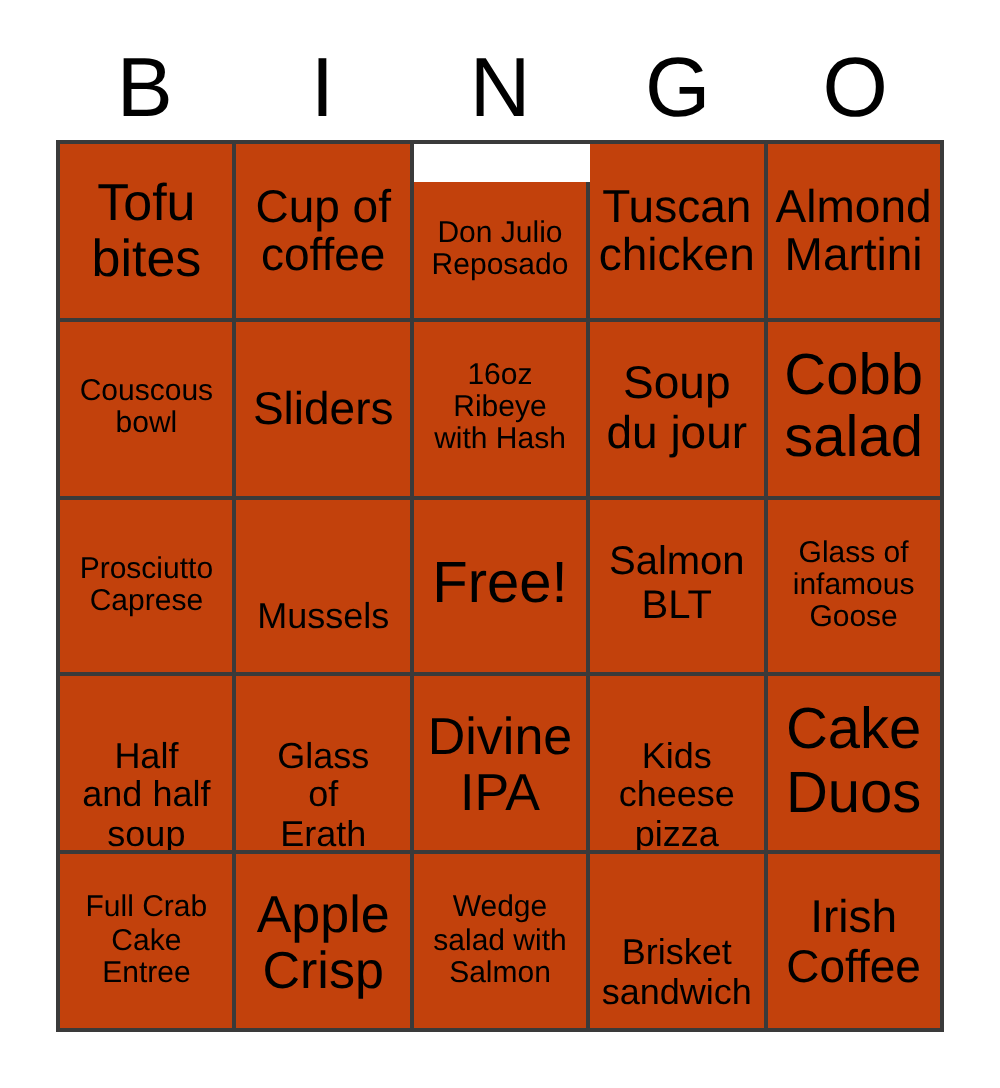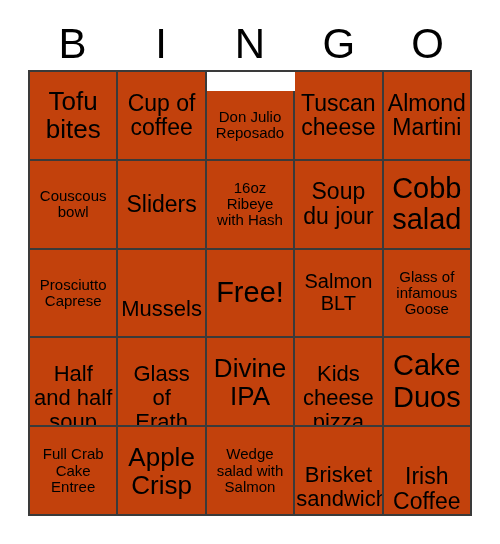"Tuscan" span.cell-text { text: cheese -> chicken }
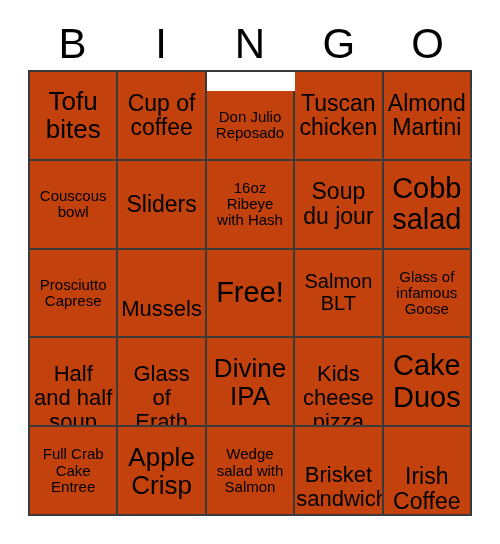"Mussels" .fs-m { font-size: 22px -> 18px }
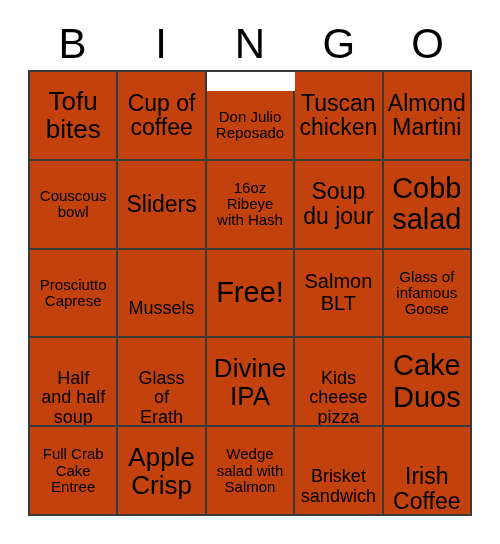"Irish" div.cell { align-items: flex-end -> none }
